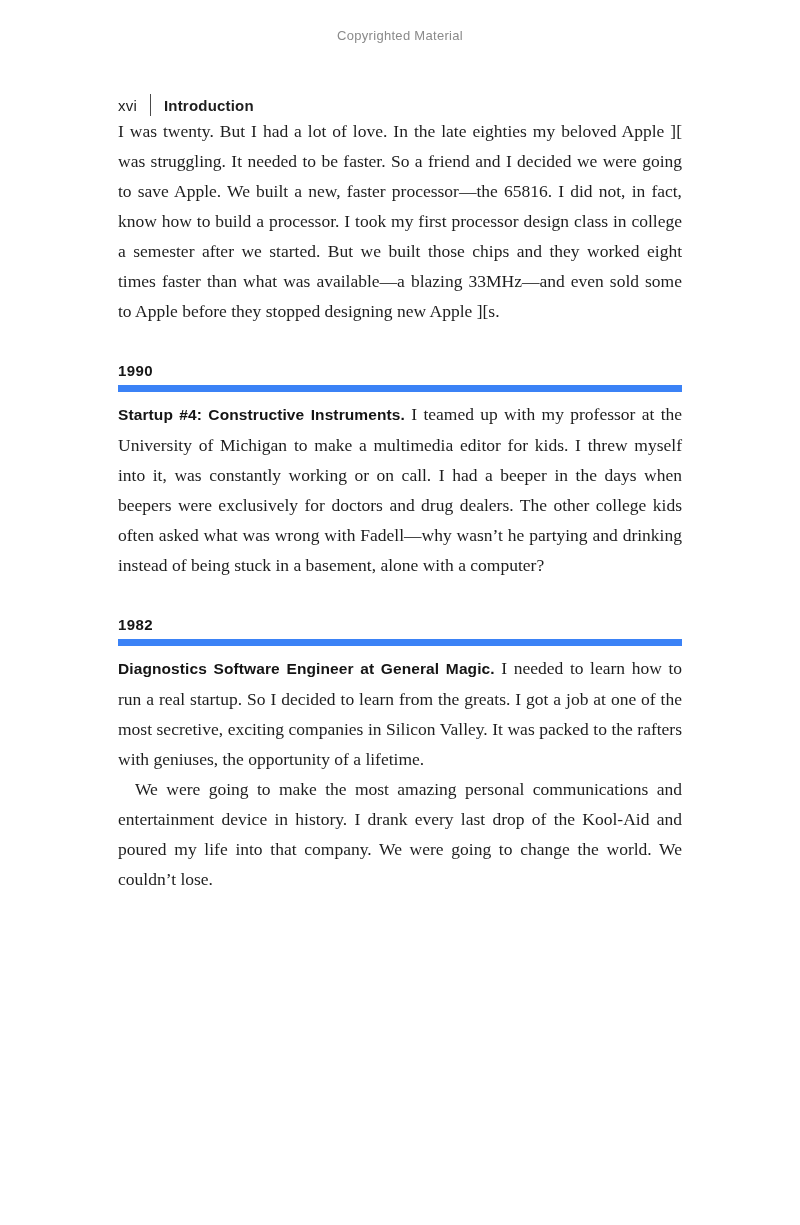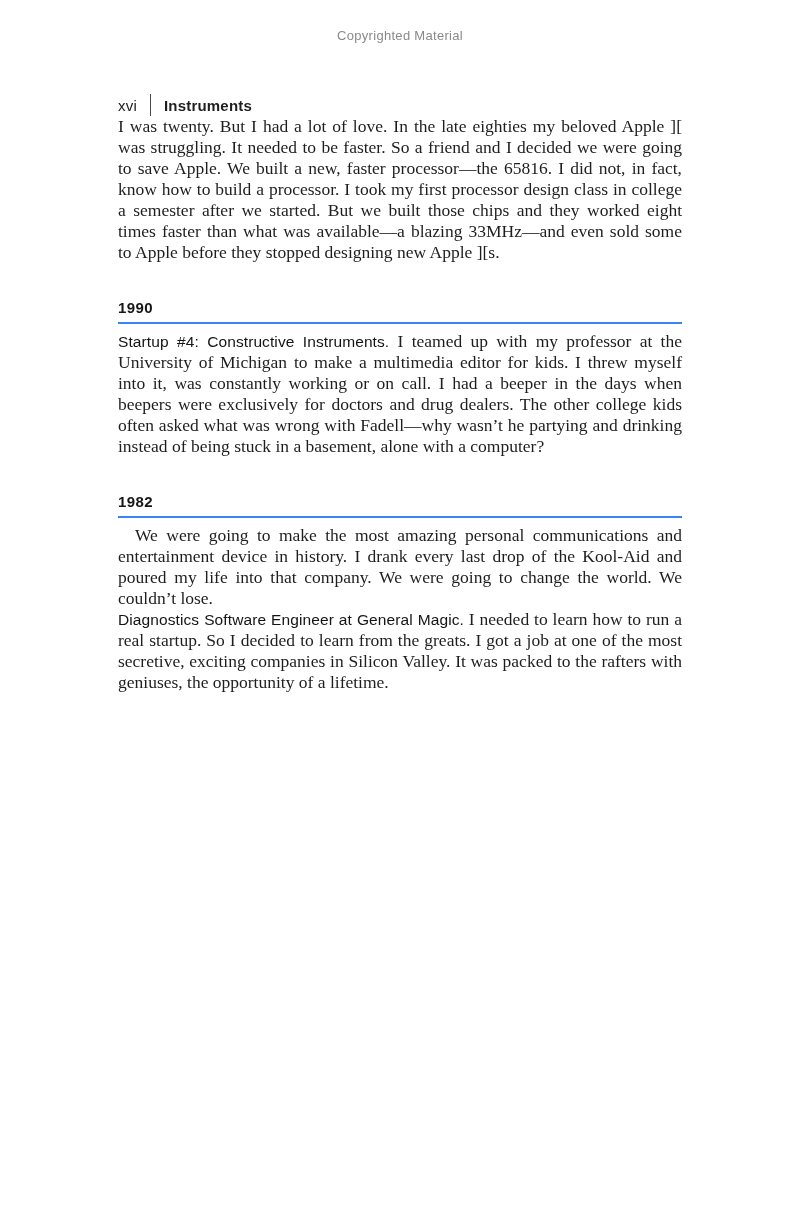"Instruments" span.chapter-title { text: Instruments -> Introduction }
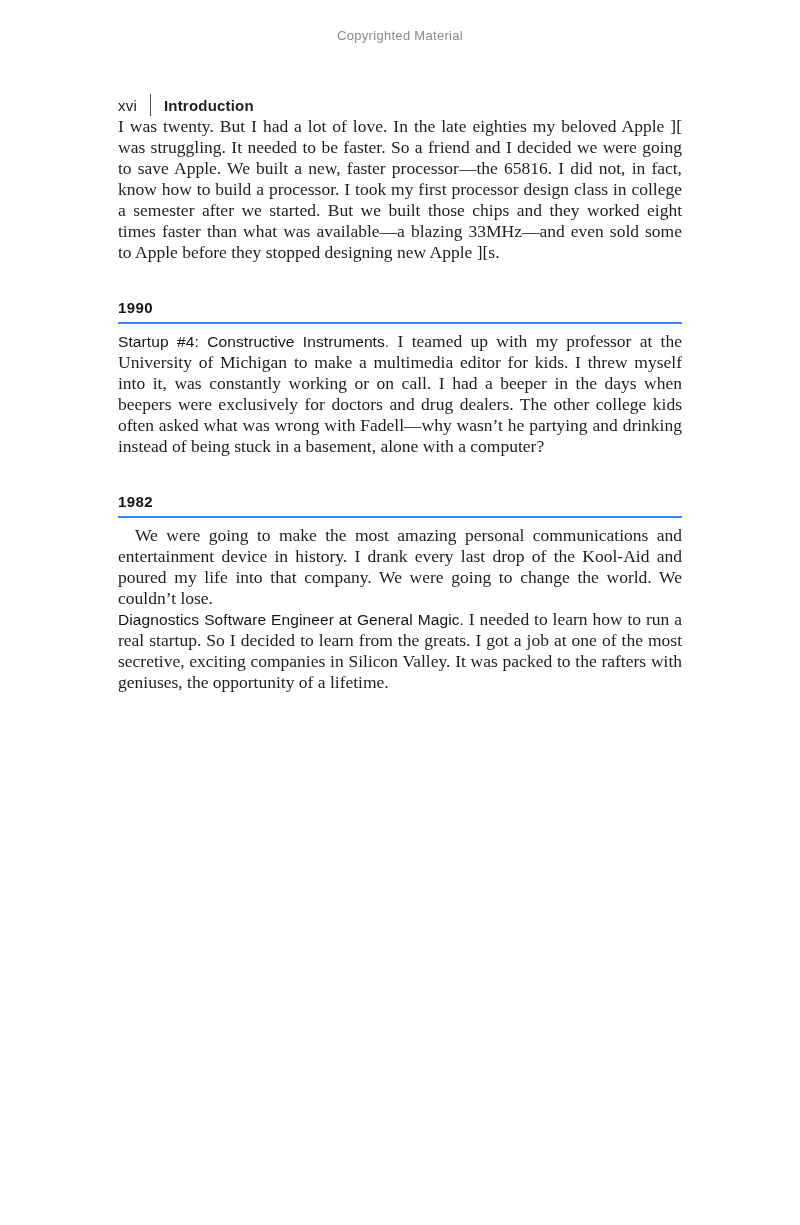"I was twenty. But I" p.body { line-height: 21px -> 30px }
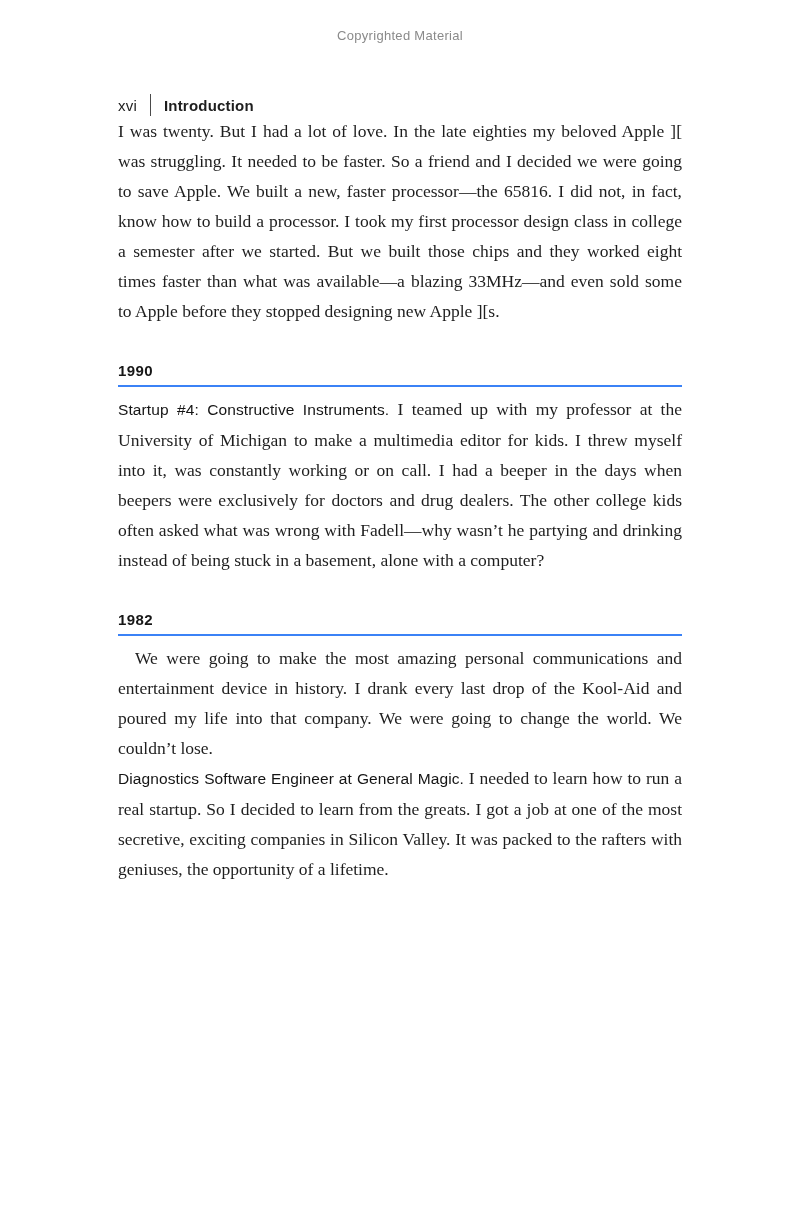"1990" .section-heading { border-bottom: 2px solid #3b82f6 -> 7px solid #3b82f6 }
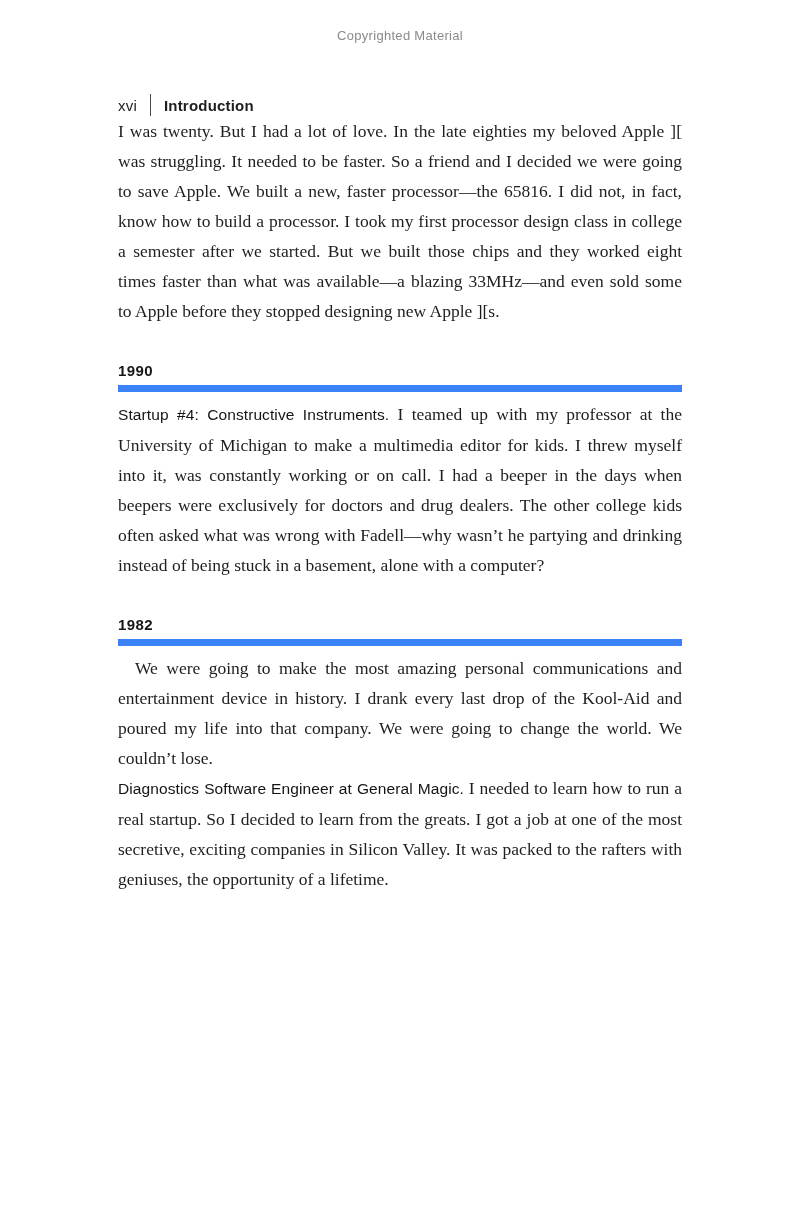"Startup #4: Constructive Instruments." .lead { font-weight: 400 -> 700 }
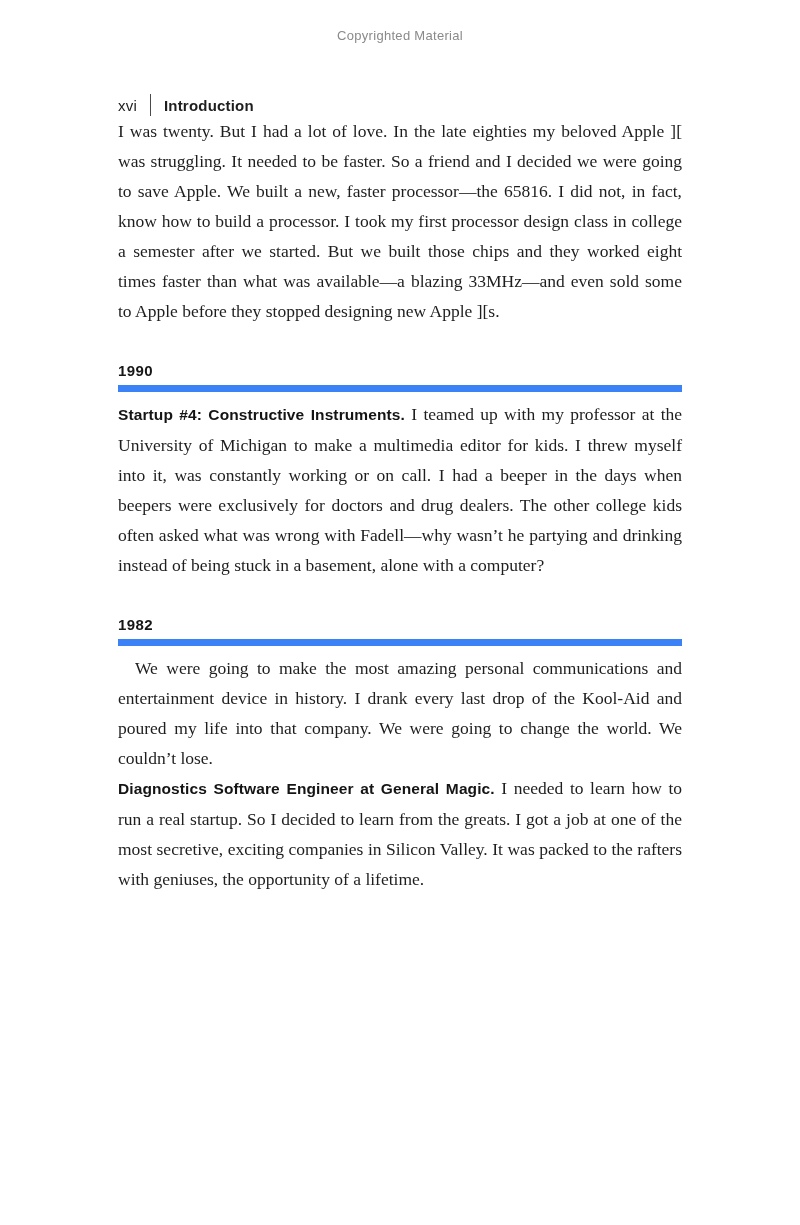"We were going to make" p.body { order: before "Diagnostics Software Engineer at General" -> after "Diagnostics Software Engineer at General" }
